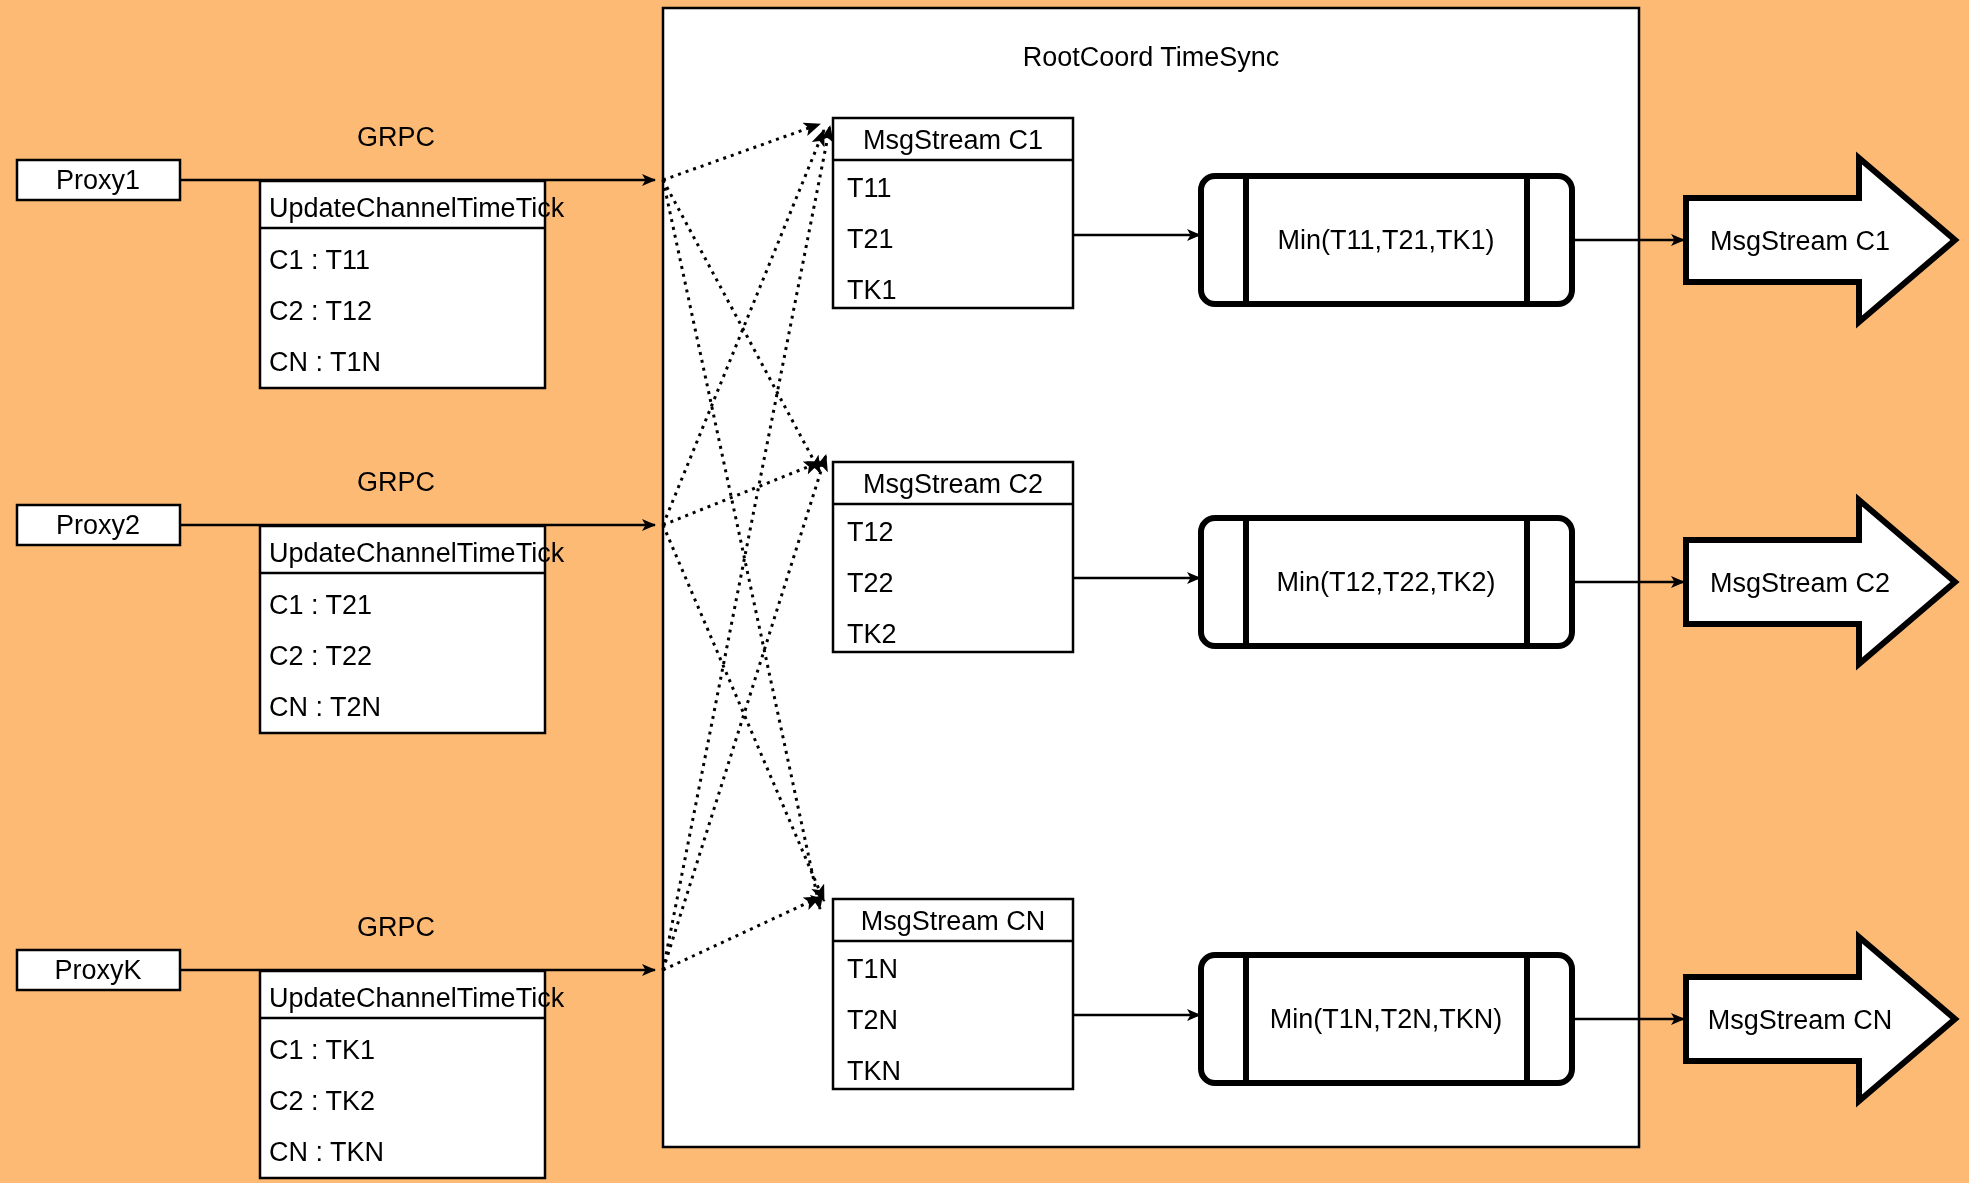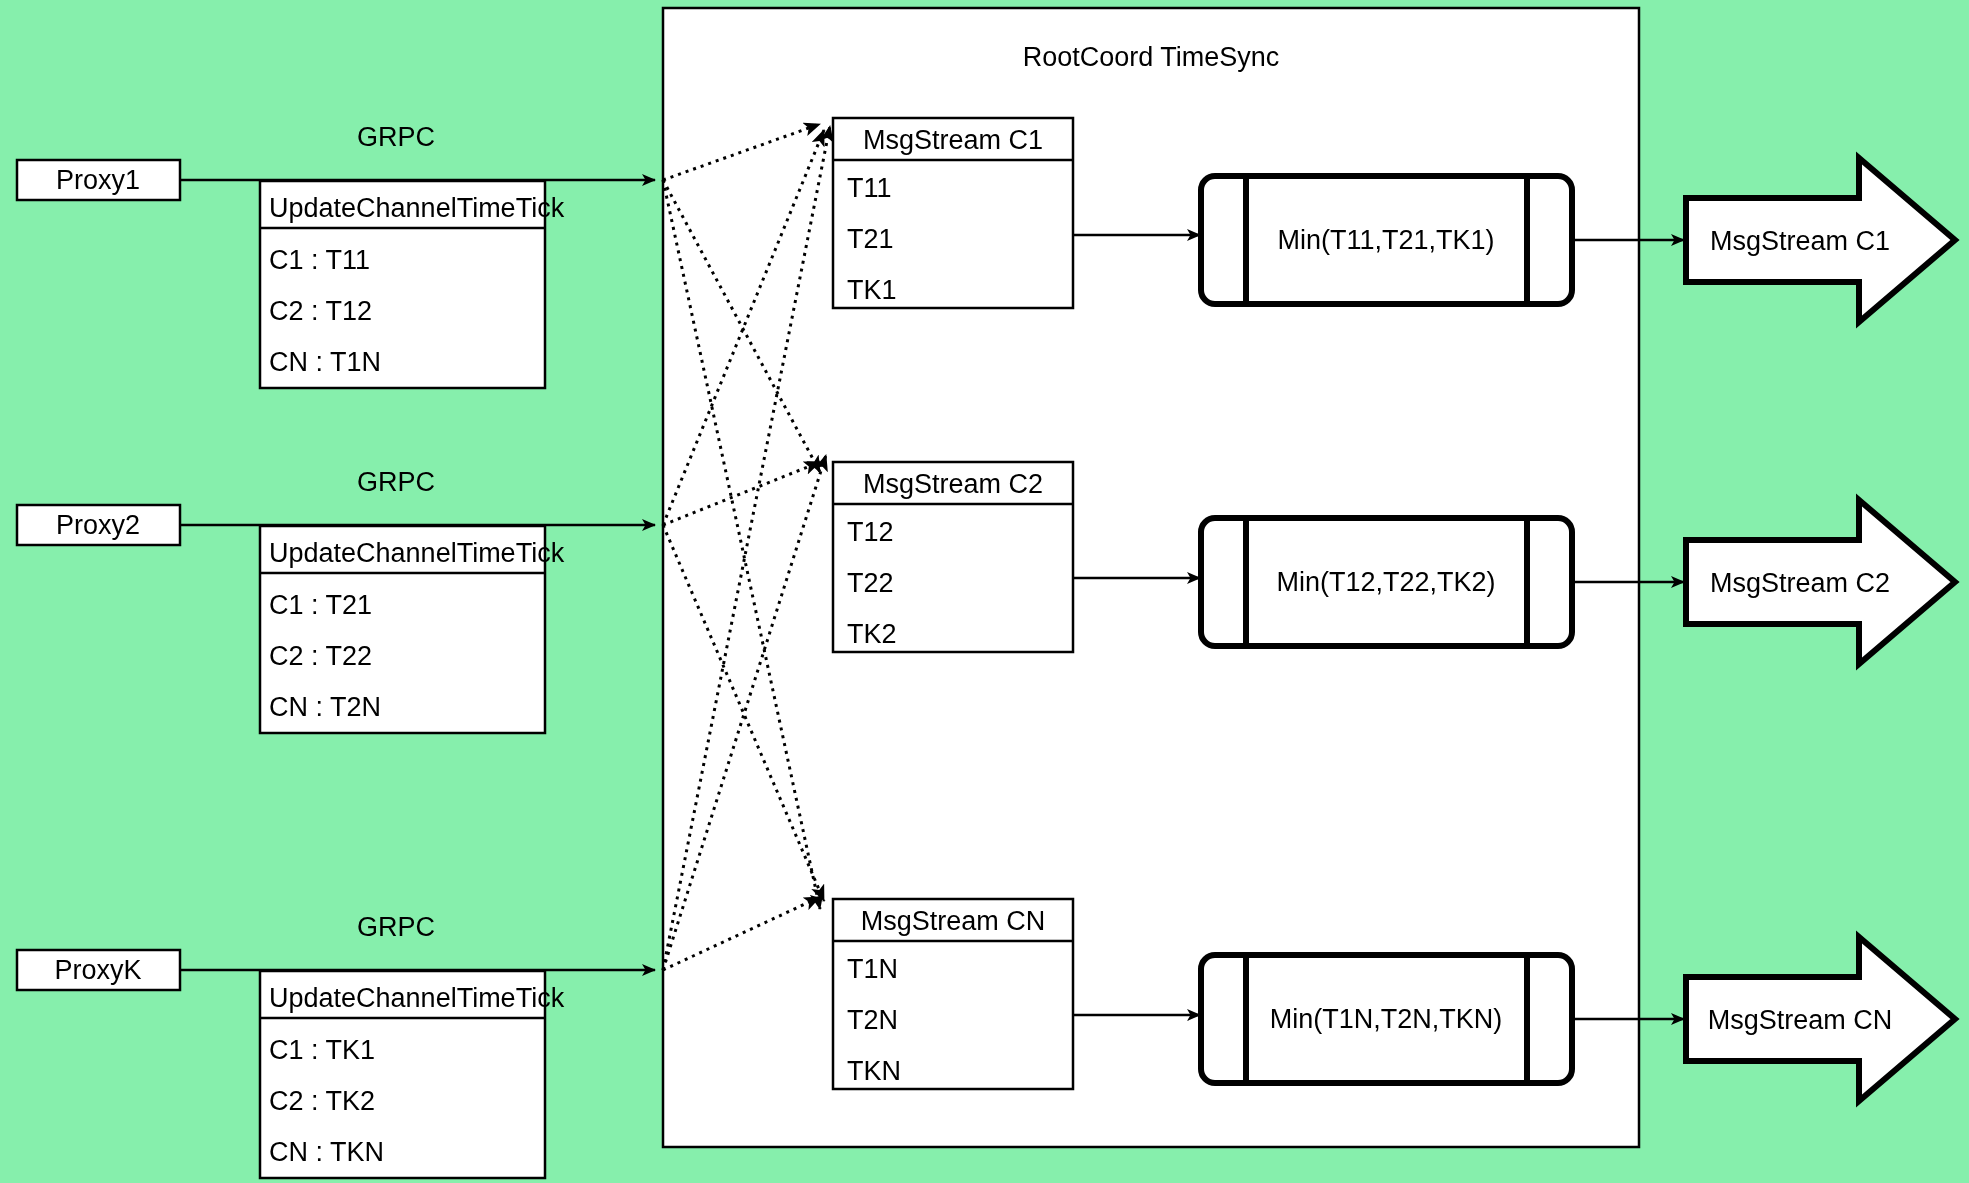"RootCoord TimeSync" #stage { background: #86efac -> #fdba74 }
